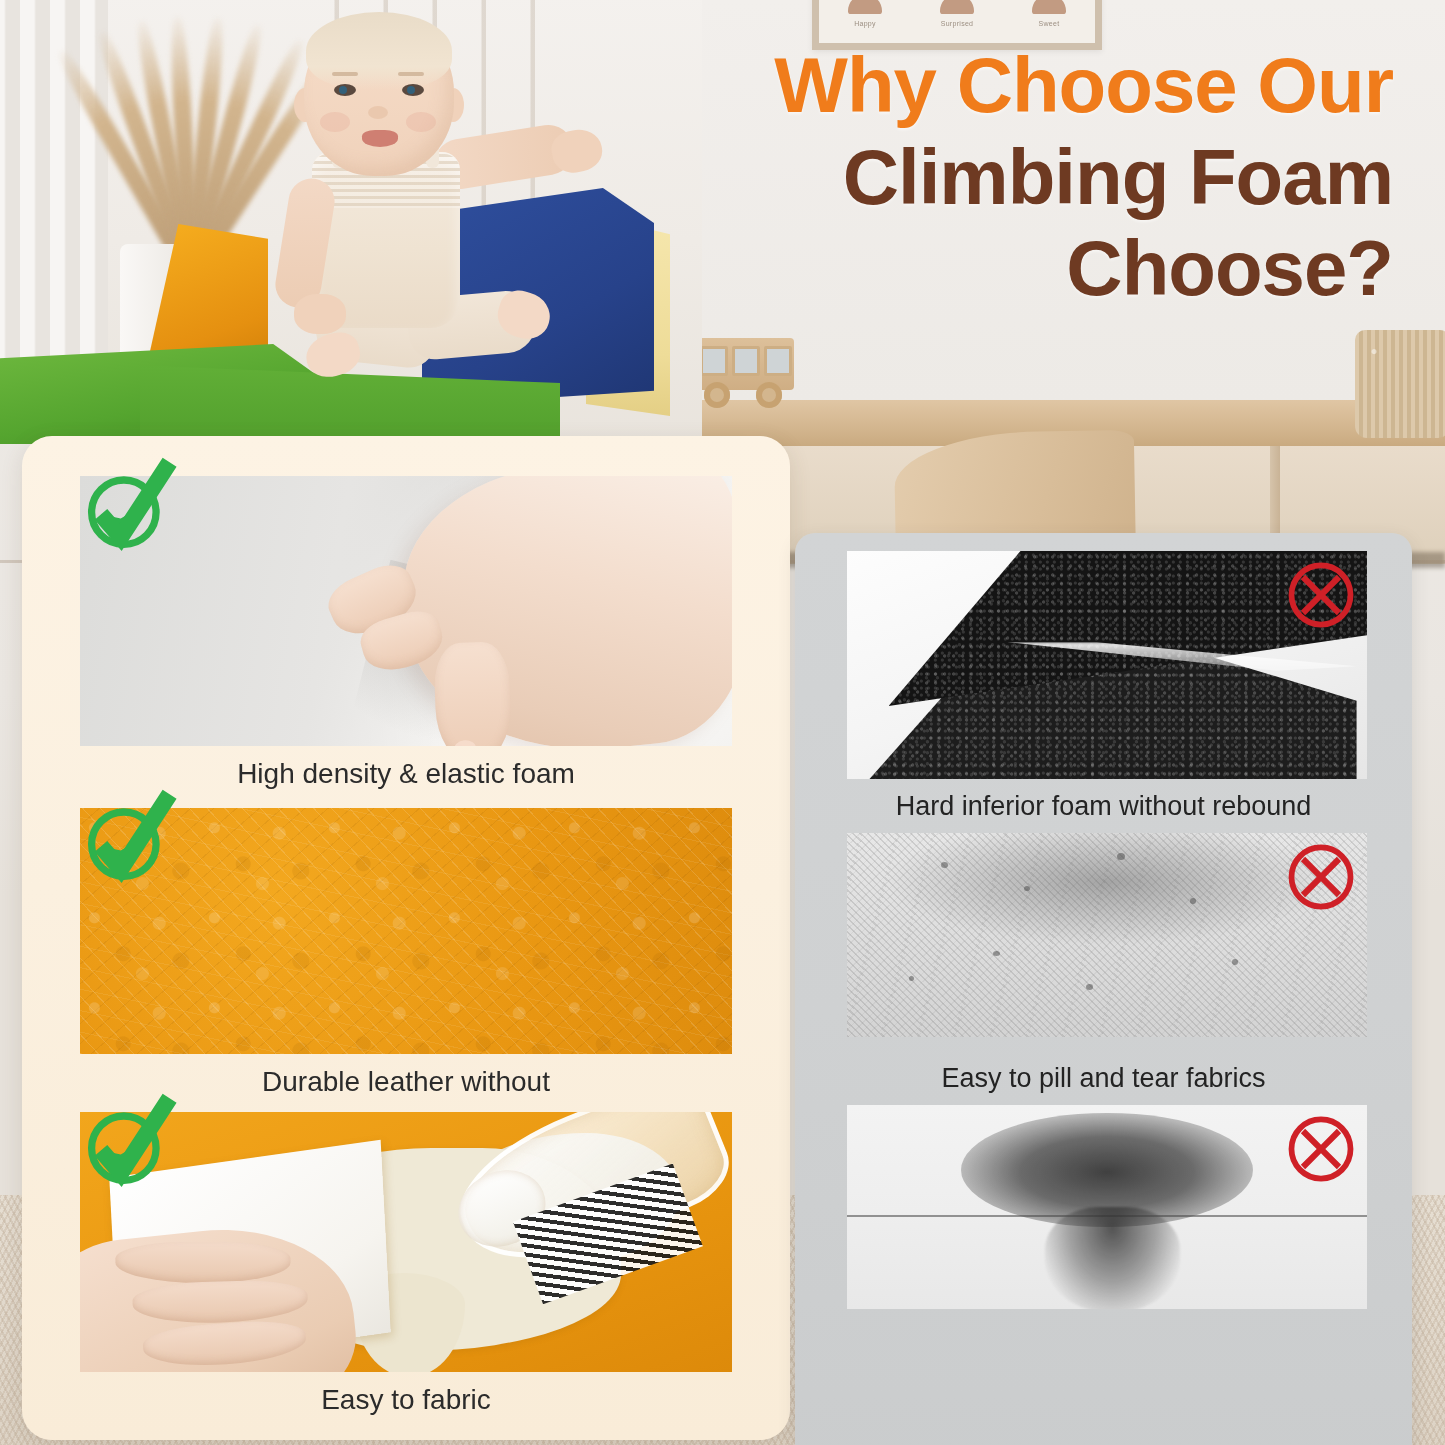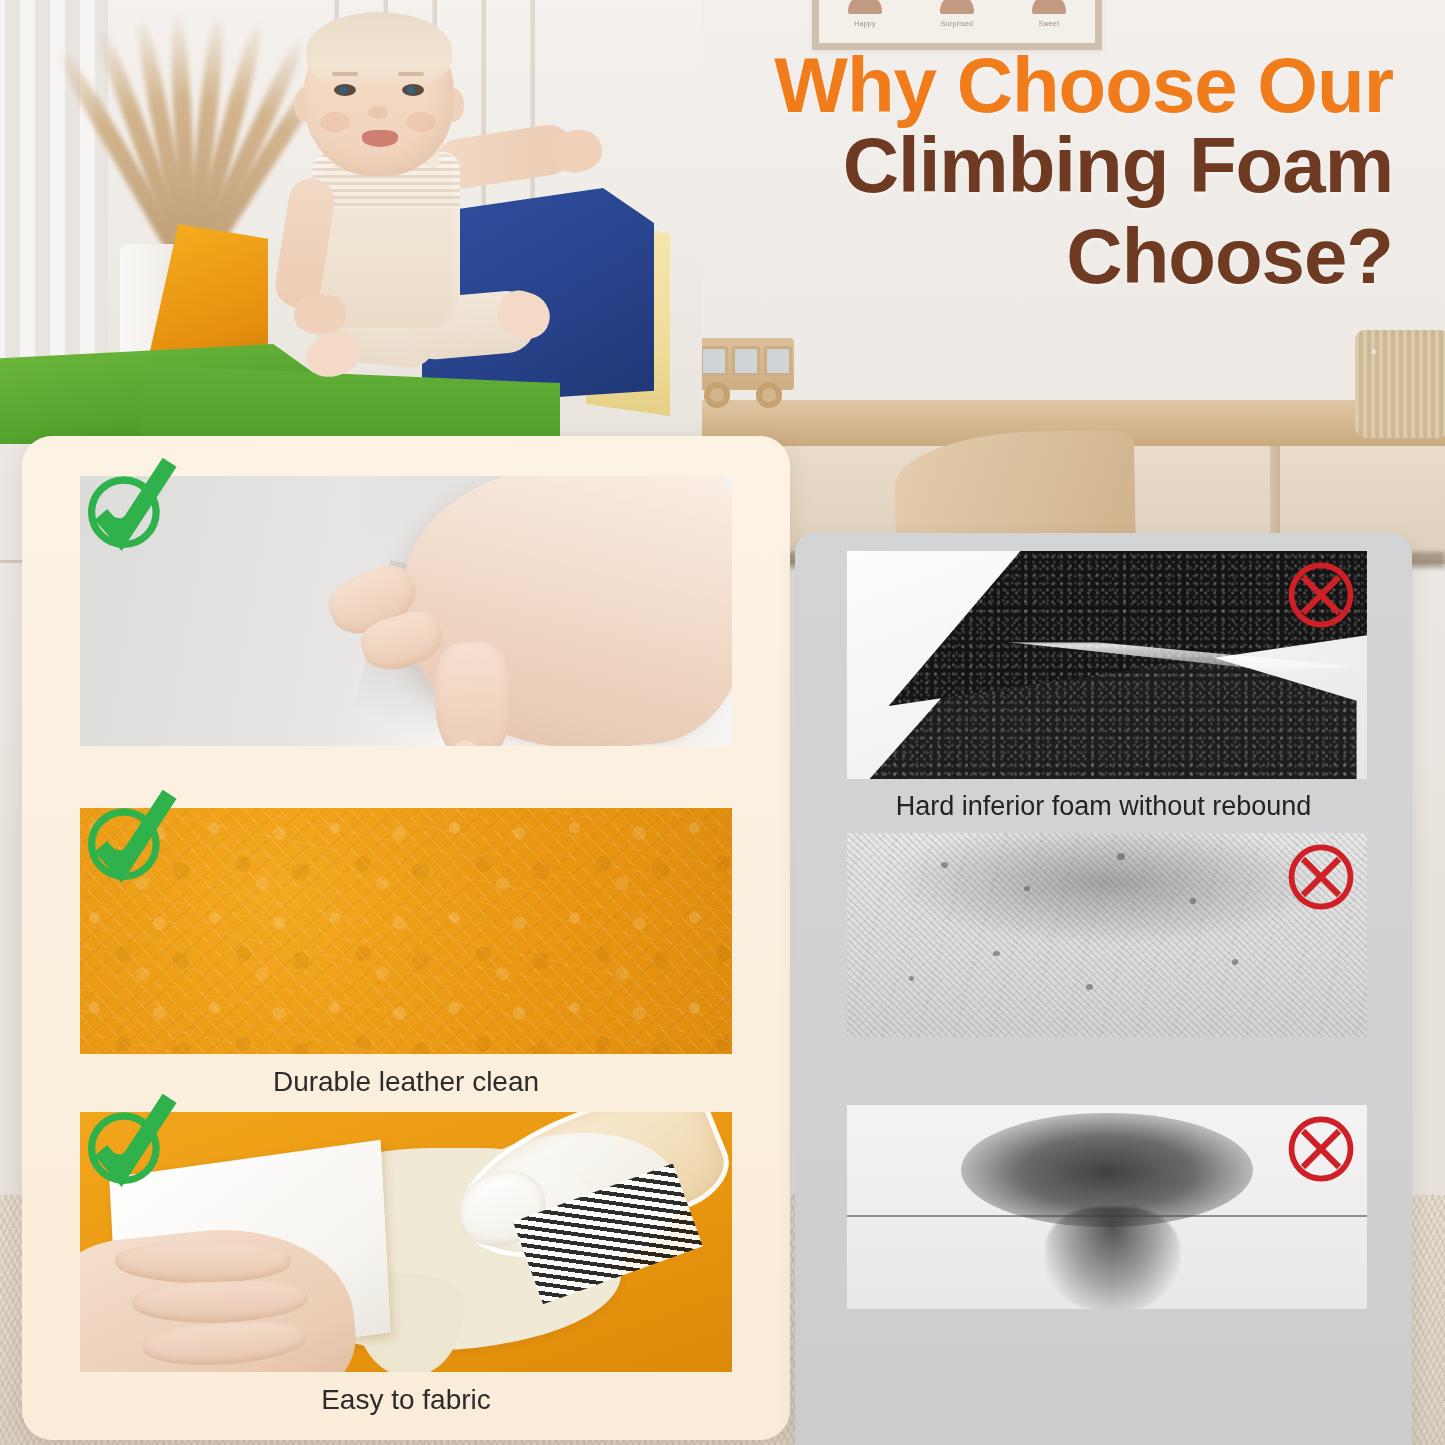"Climbing Foam" .headline .l2 { margin-top: none -> 12px }
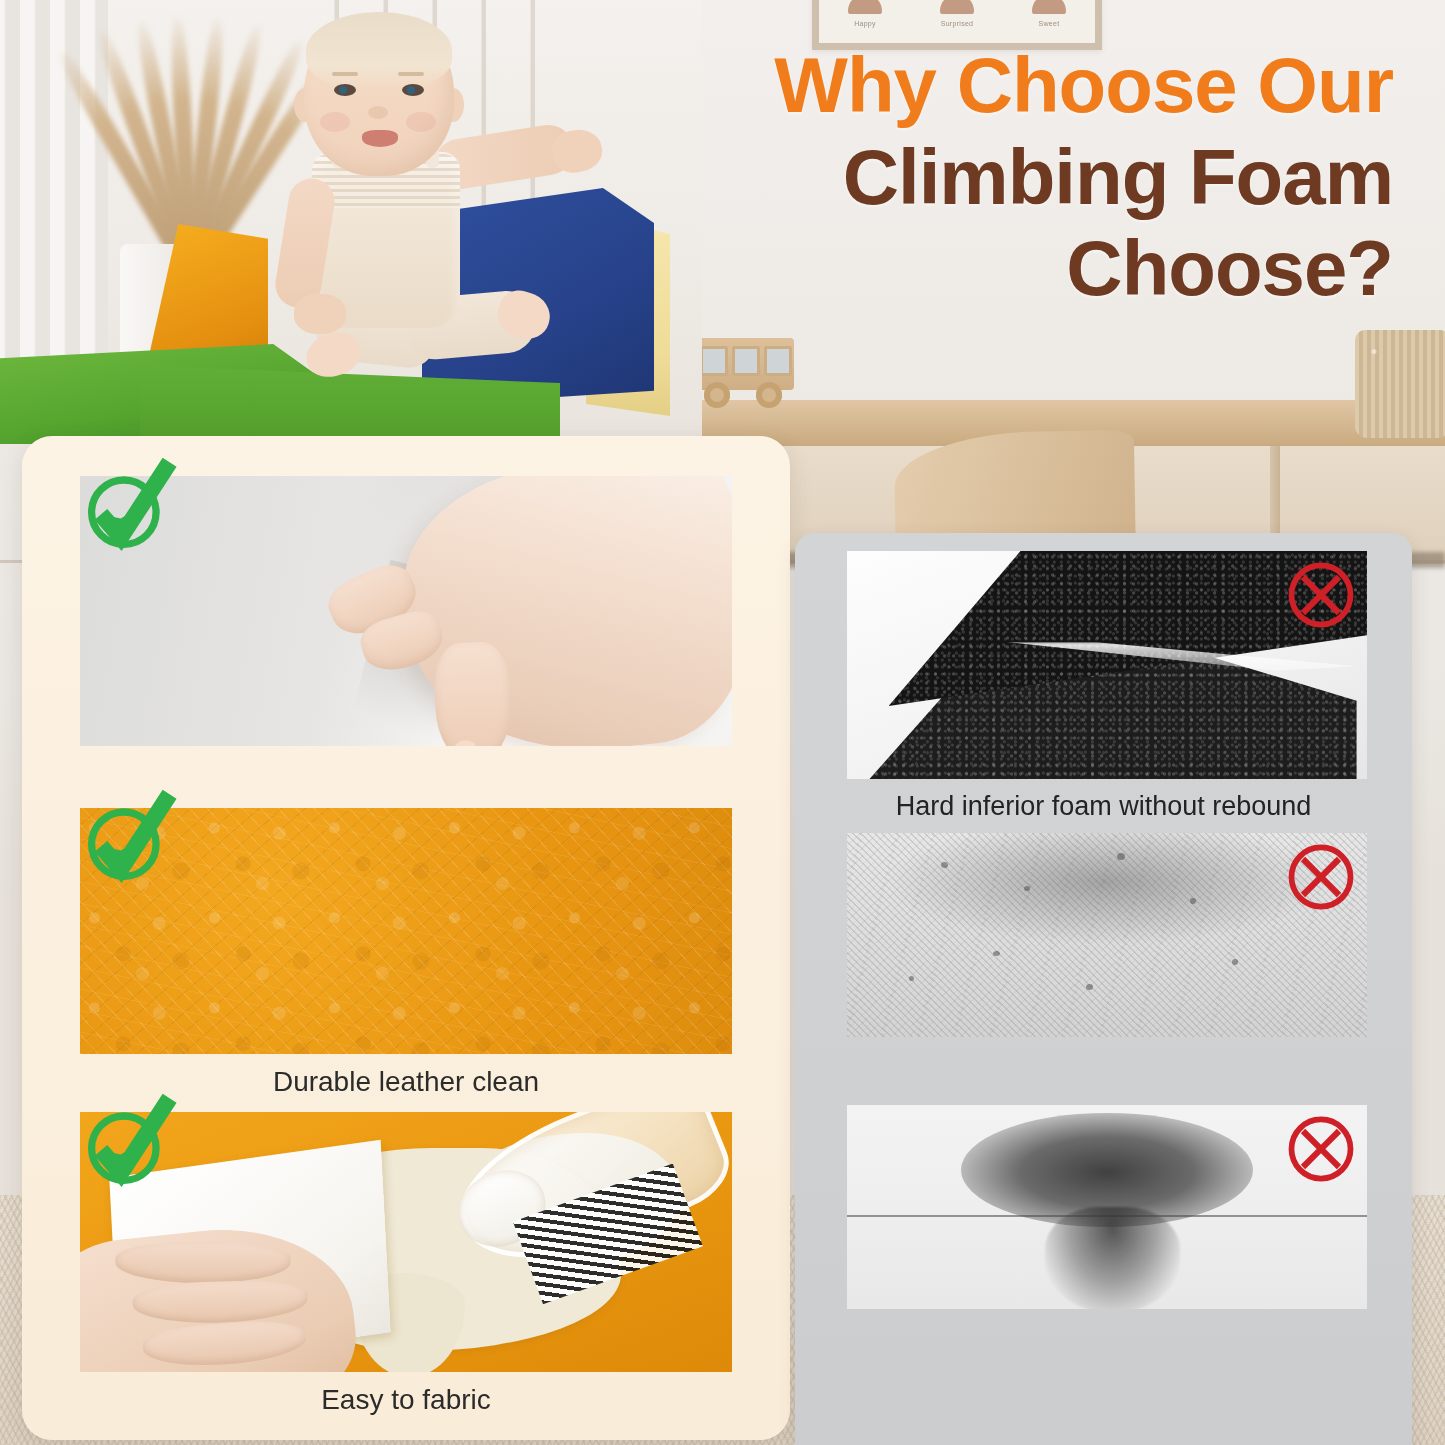"High density & elastic foam" div.cell-cap { html: none -> <div>High density &amp; elastic foam</div> }
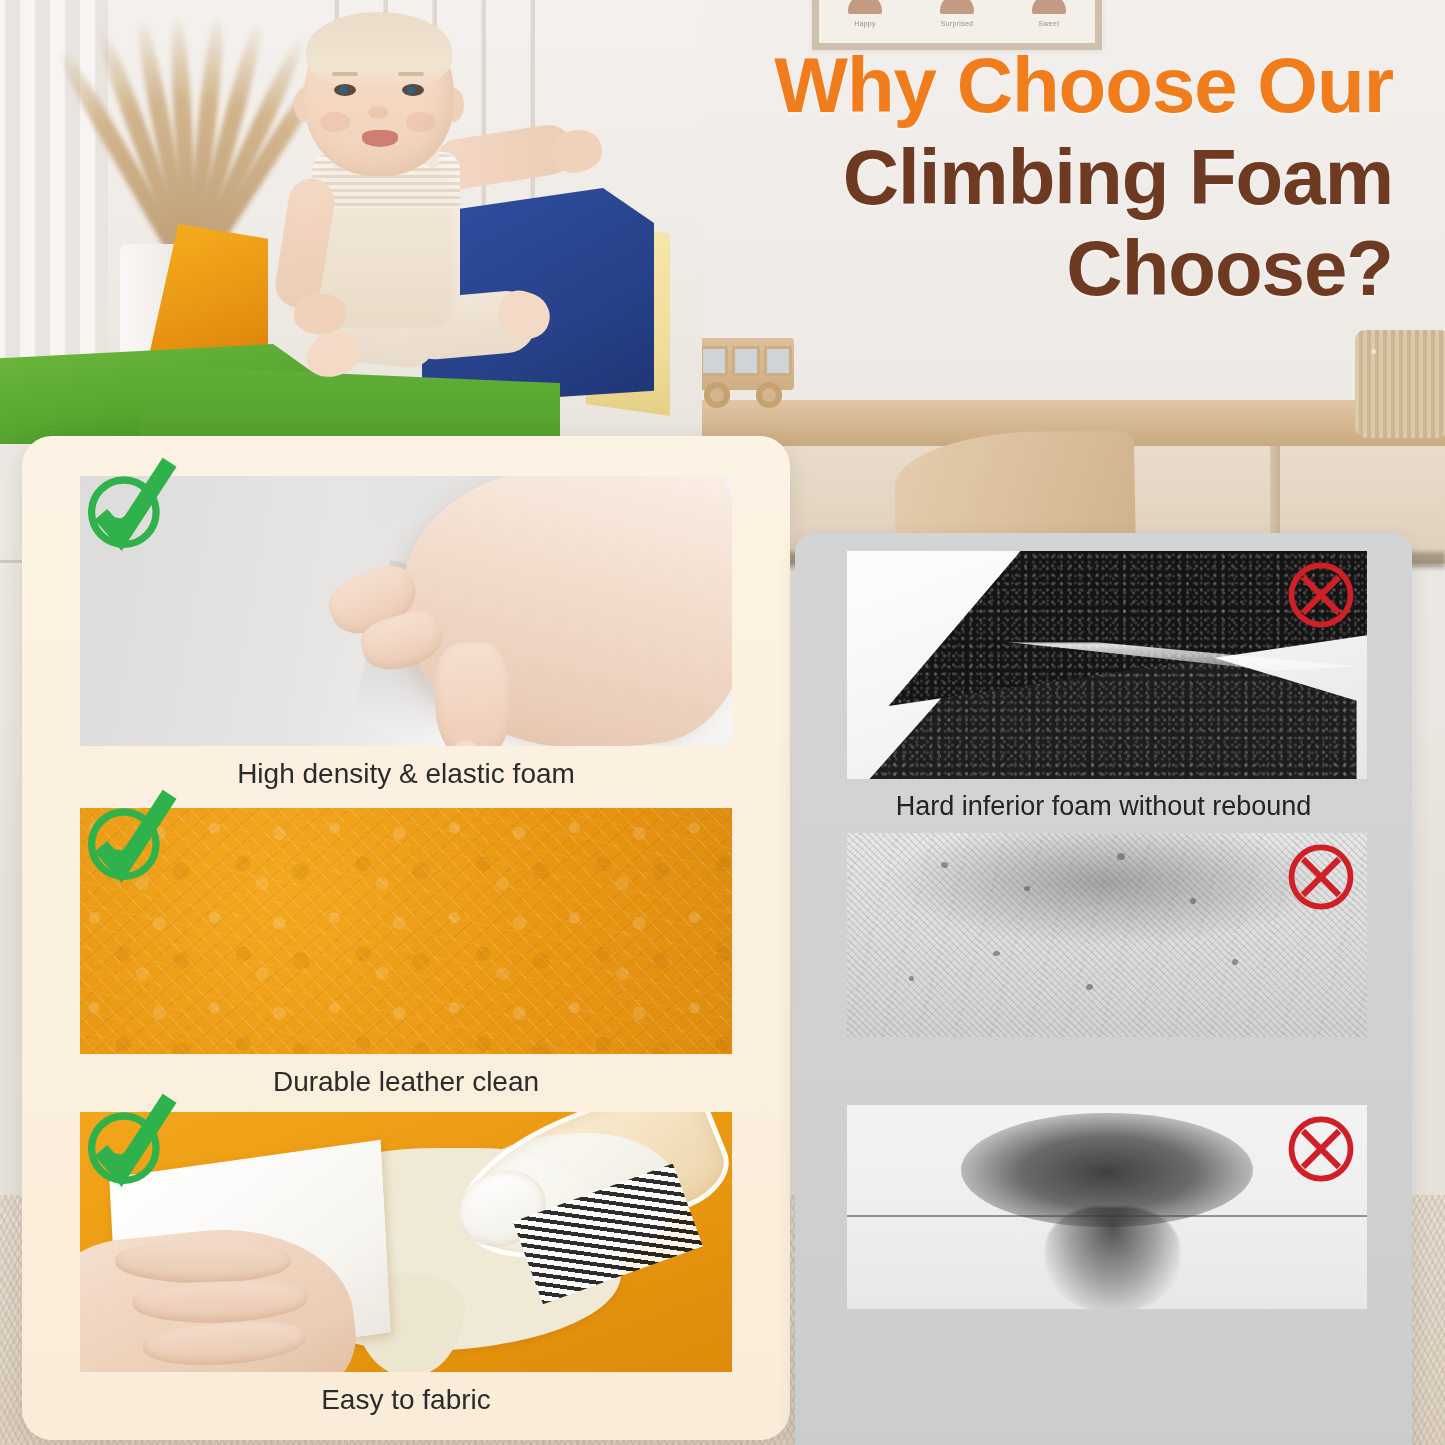"Durable leather clean" div.cell-cap { text: clean -> without }
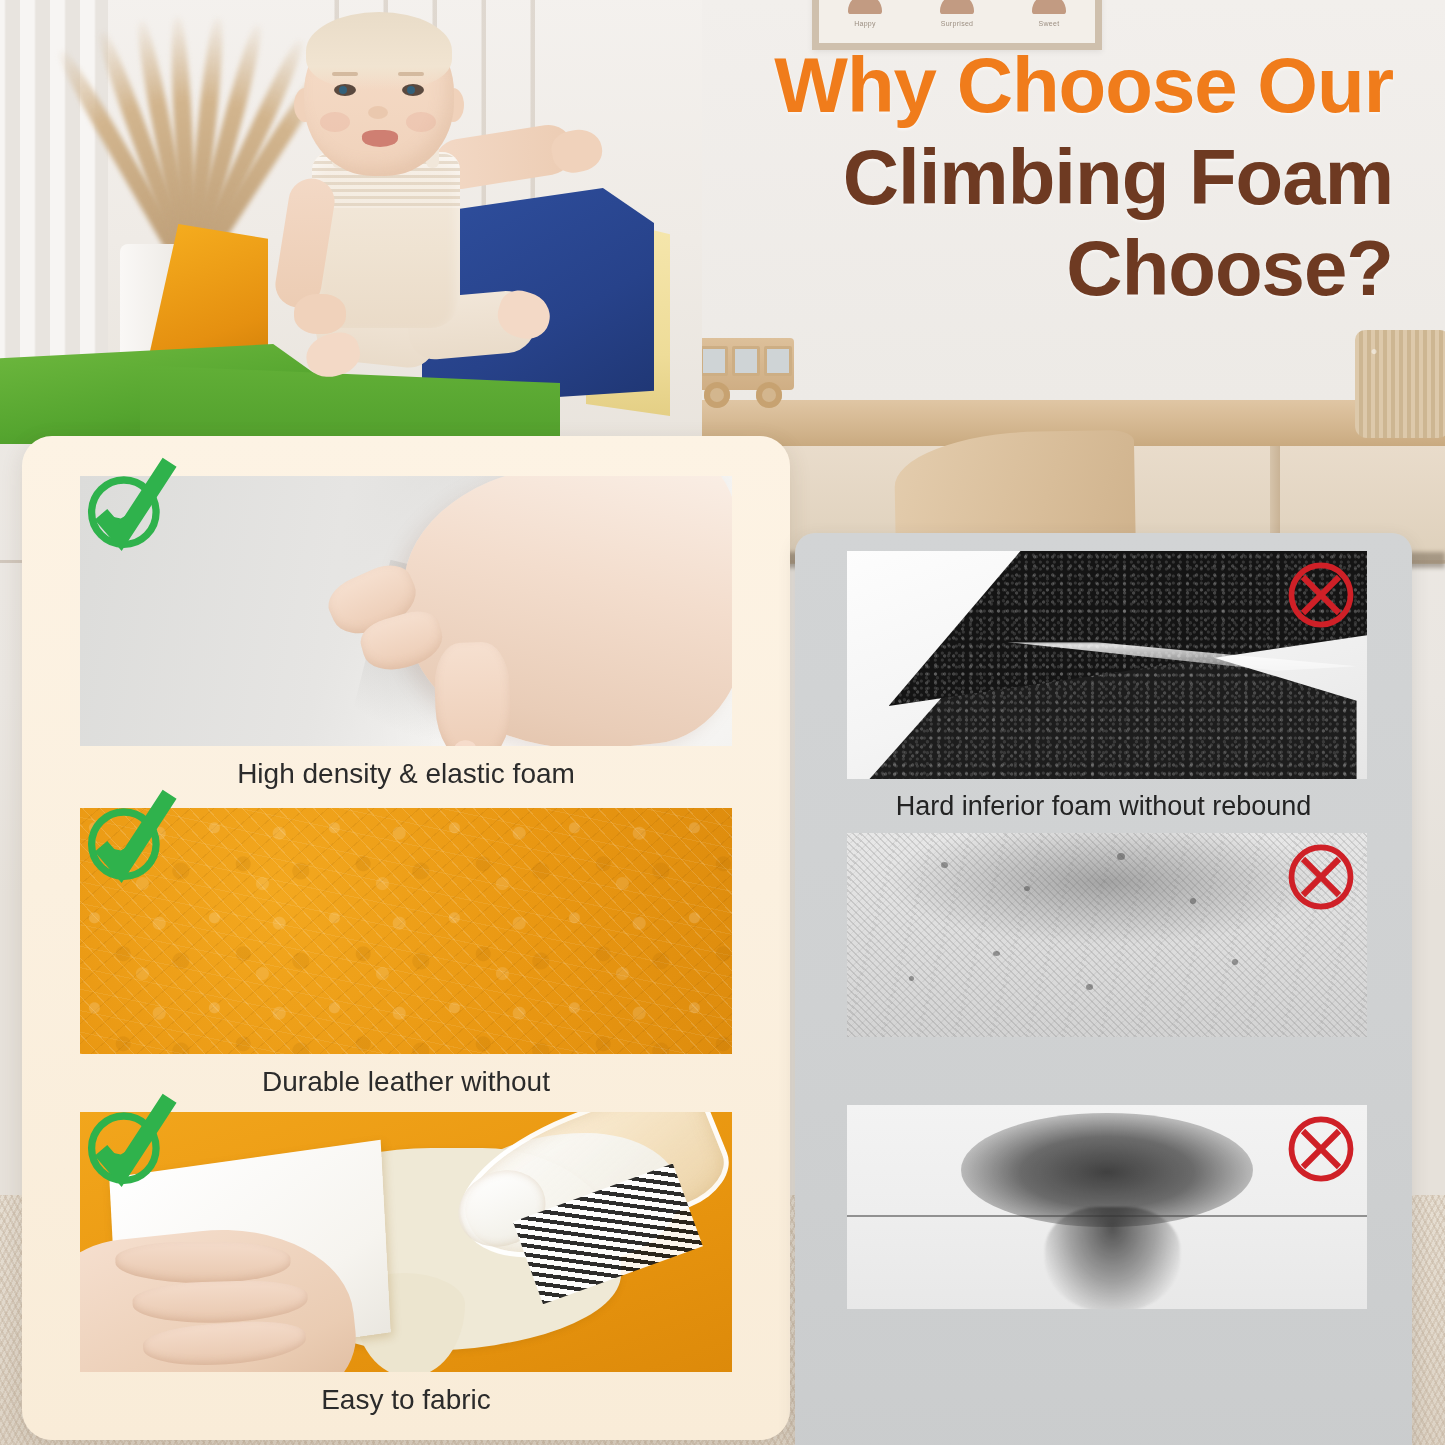"Easy to pill and tear" div.cell-cap { html: none -> <div>Easy to pill and tear fabrics</div> }
